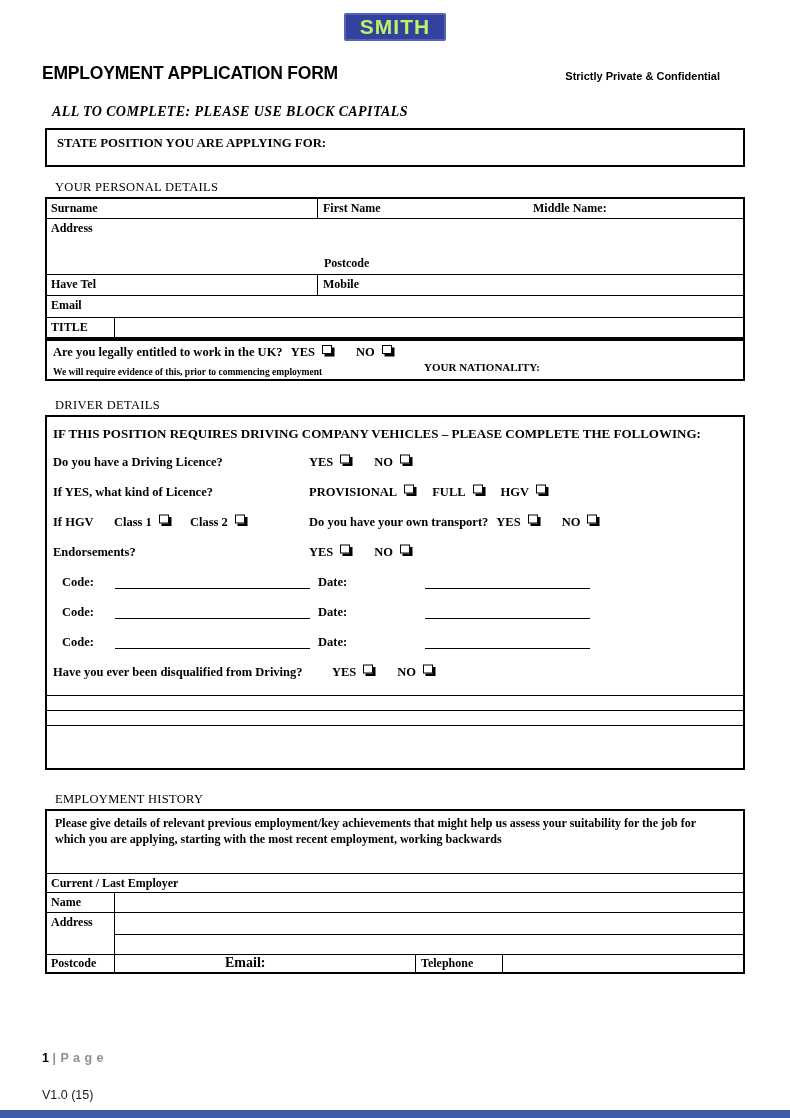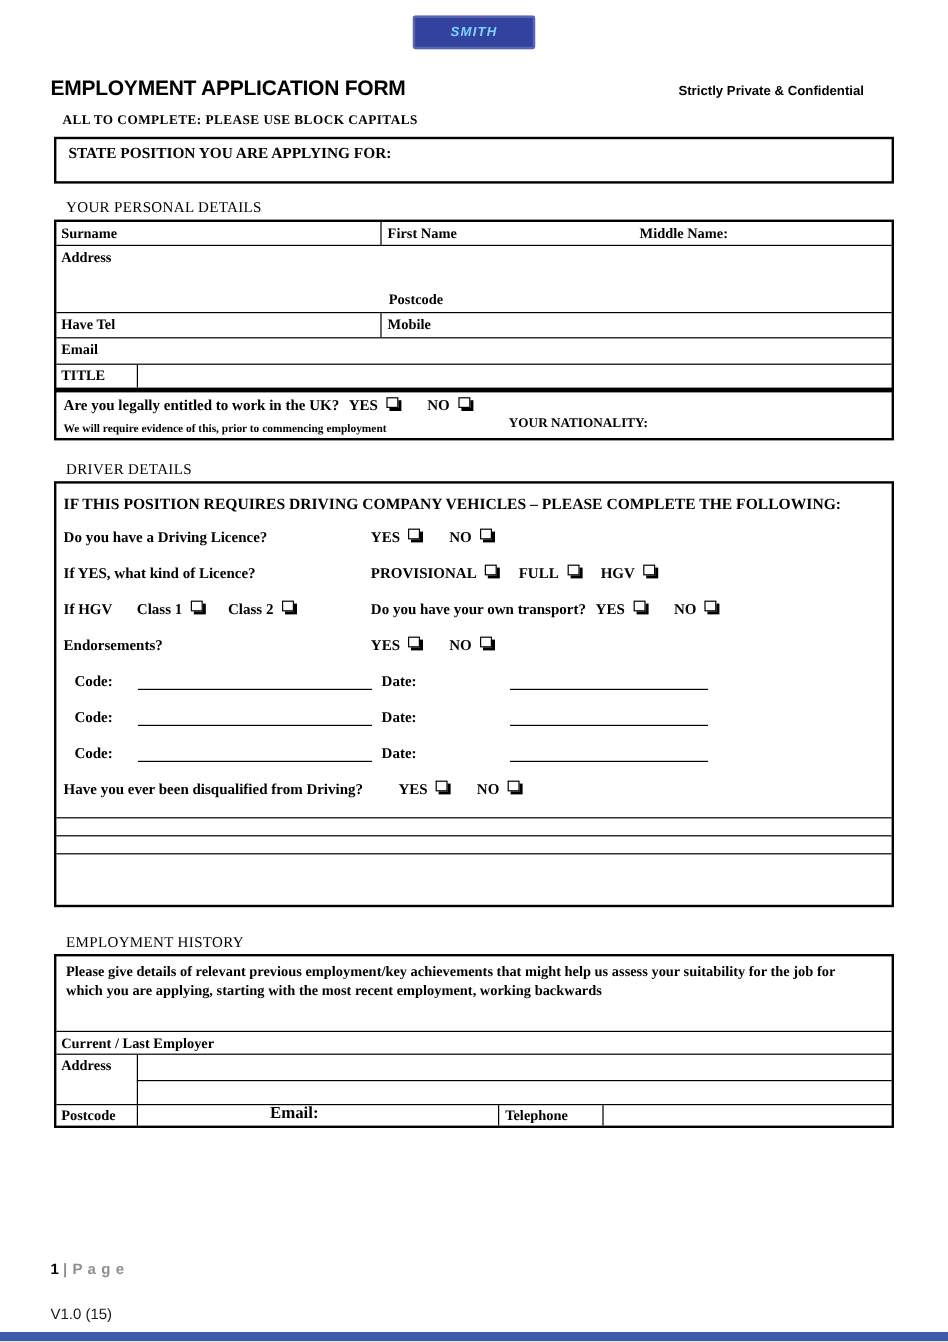"SMITH" .logo-text { color: #7dd3fc -> #bef264; font-size: 11px -> 21px; font-style: italic -> none }
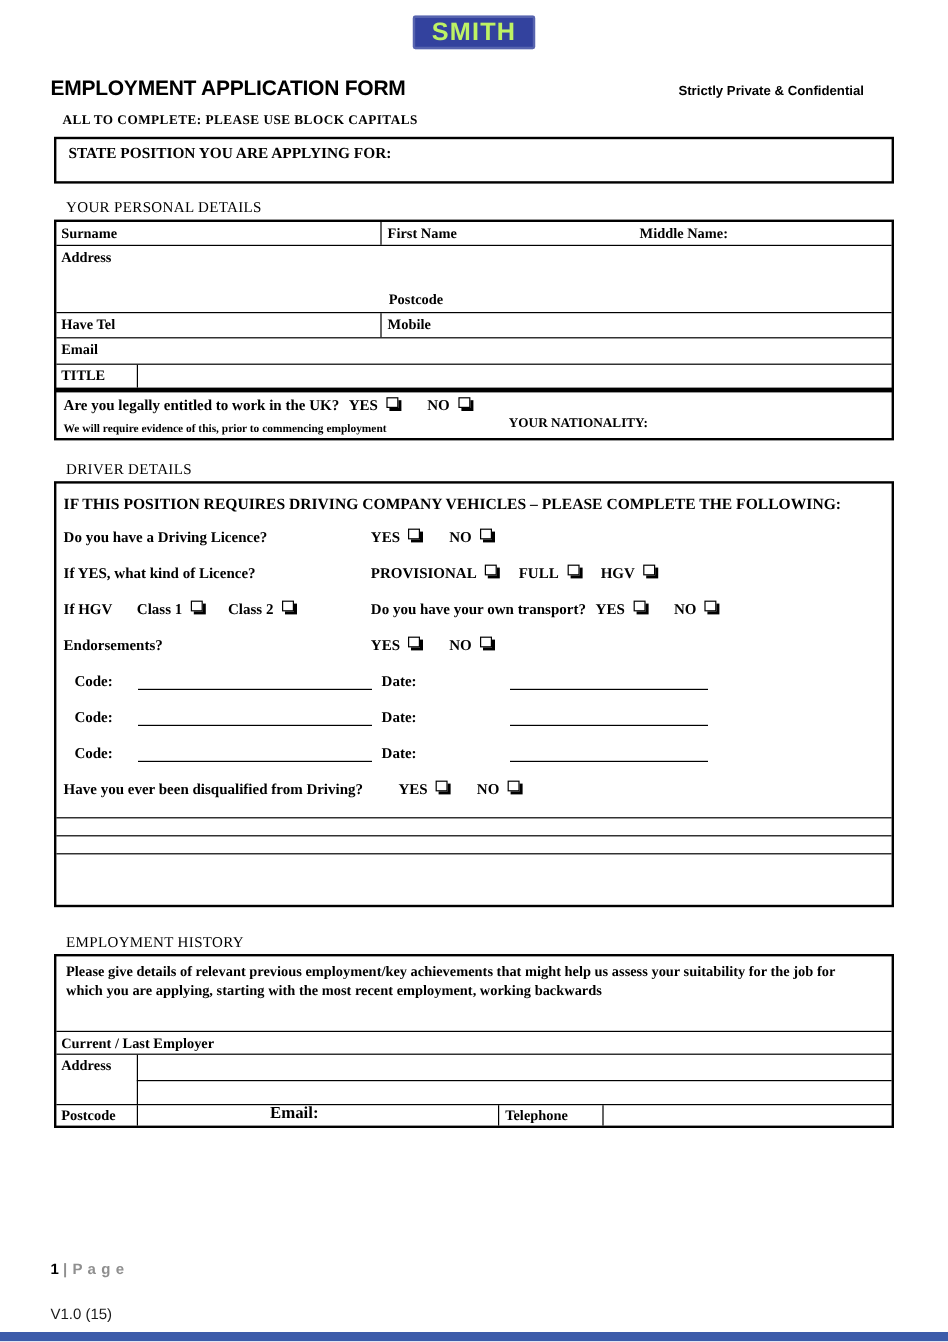"ALL TO COMPLETE: PLEASE USE" .instruction { font-size: 11px -> 14px; font-style: none -> italic; margin: 10px 0 0 52px -> 20px 0 0 52px }
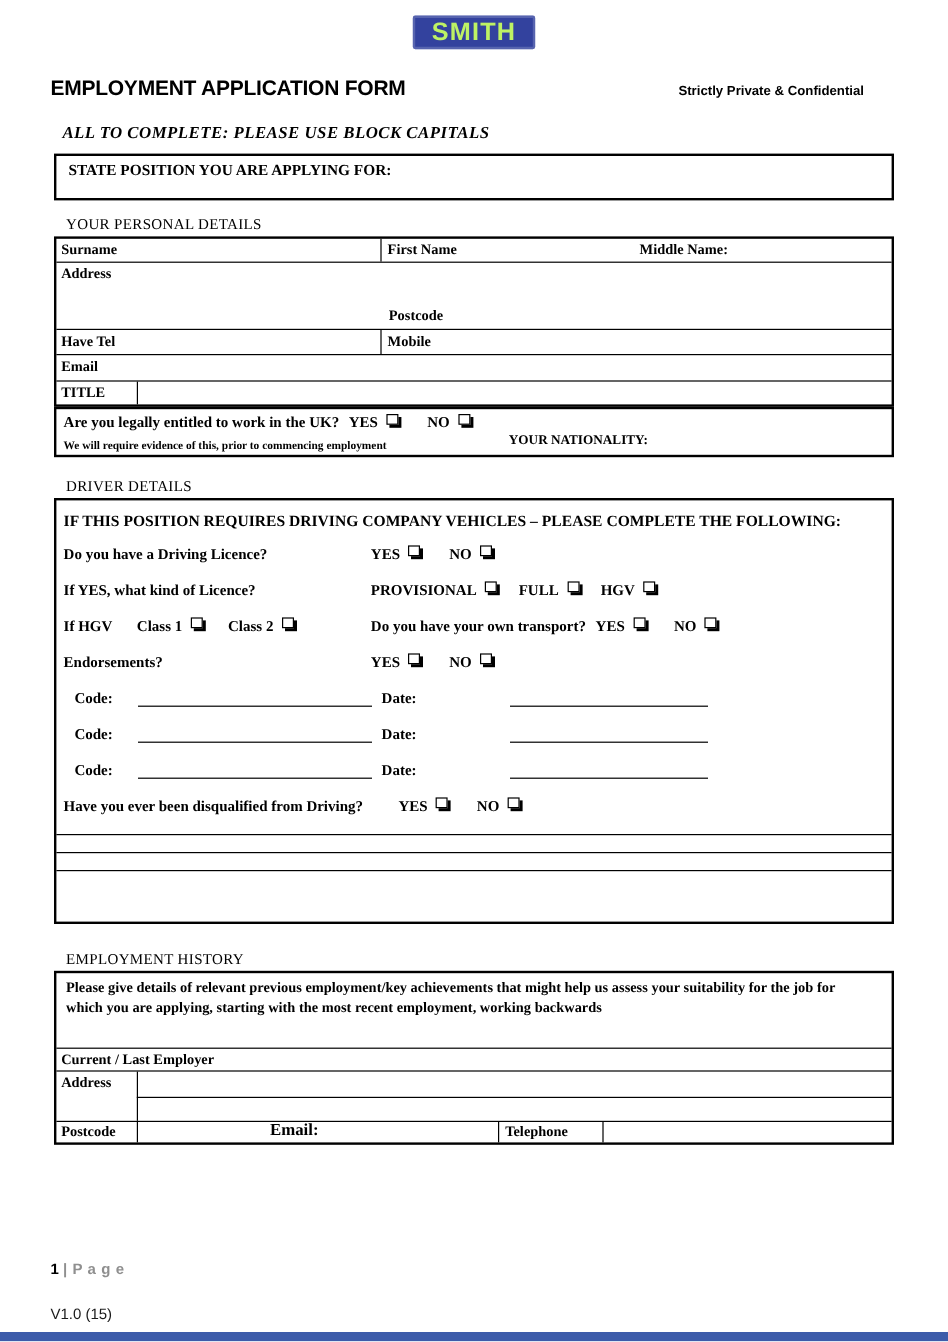"Name" div.row { html: none -> <div> <div></div> <span>Name</span> <span></span> </div> }
